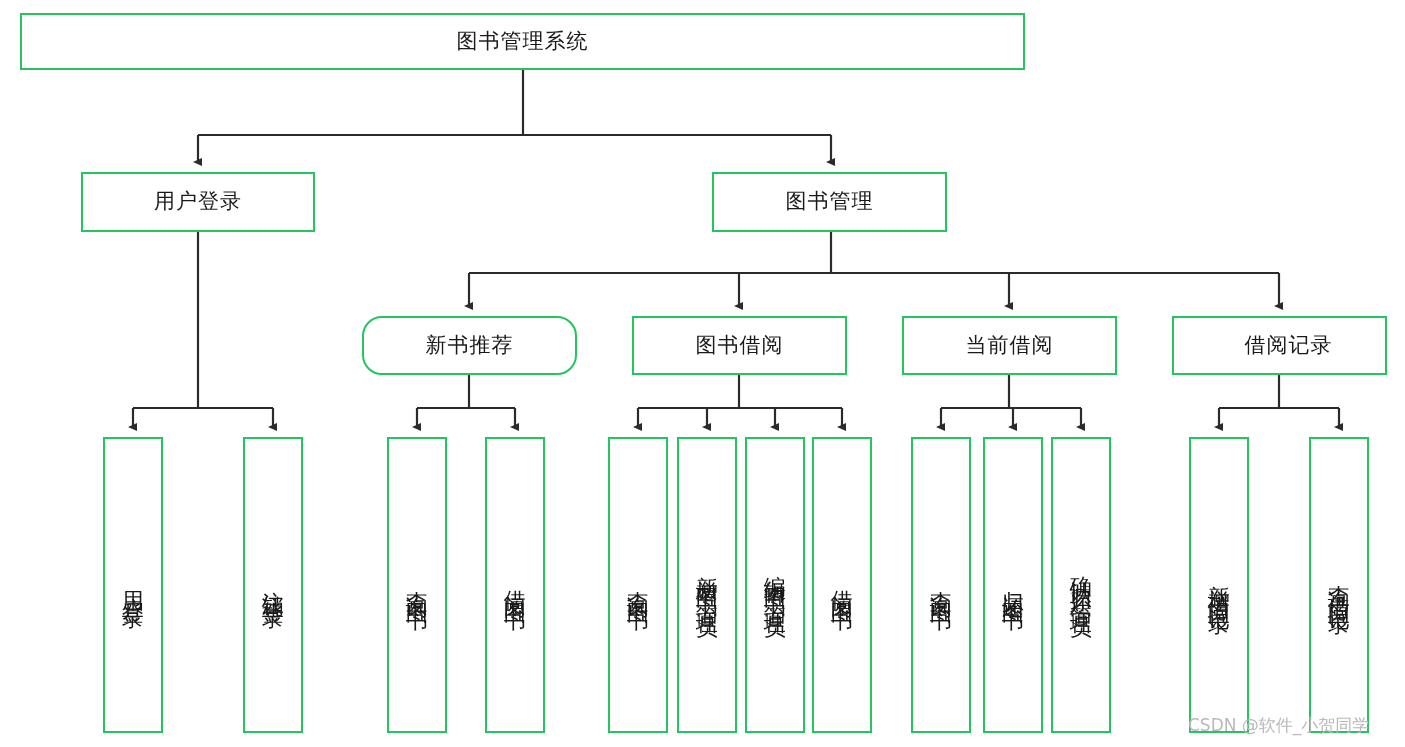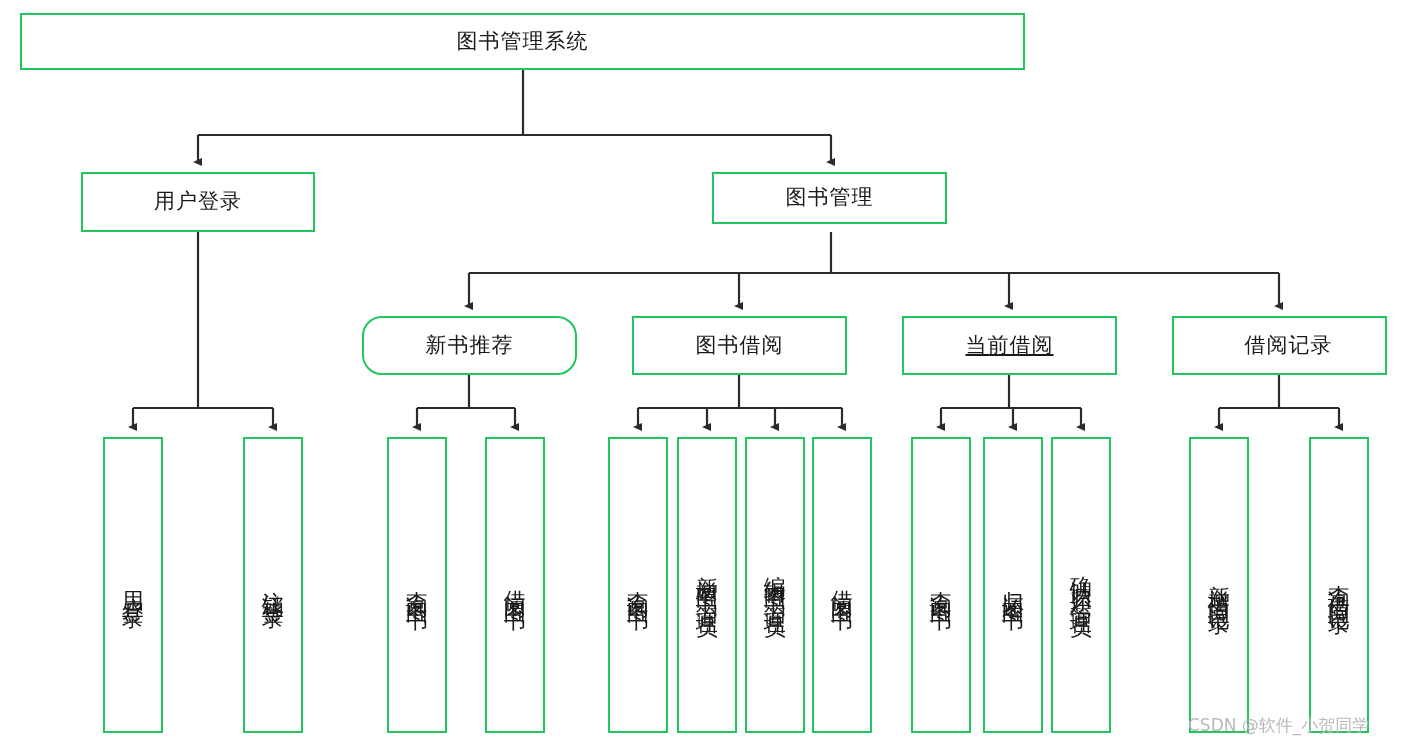"图书管理" div.node { height: 52px -> 60px }
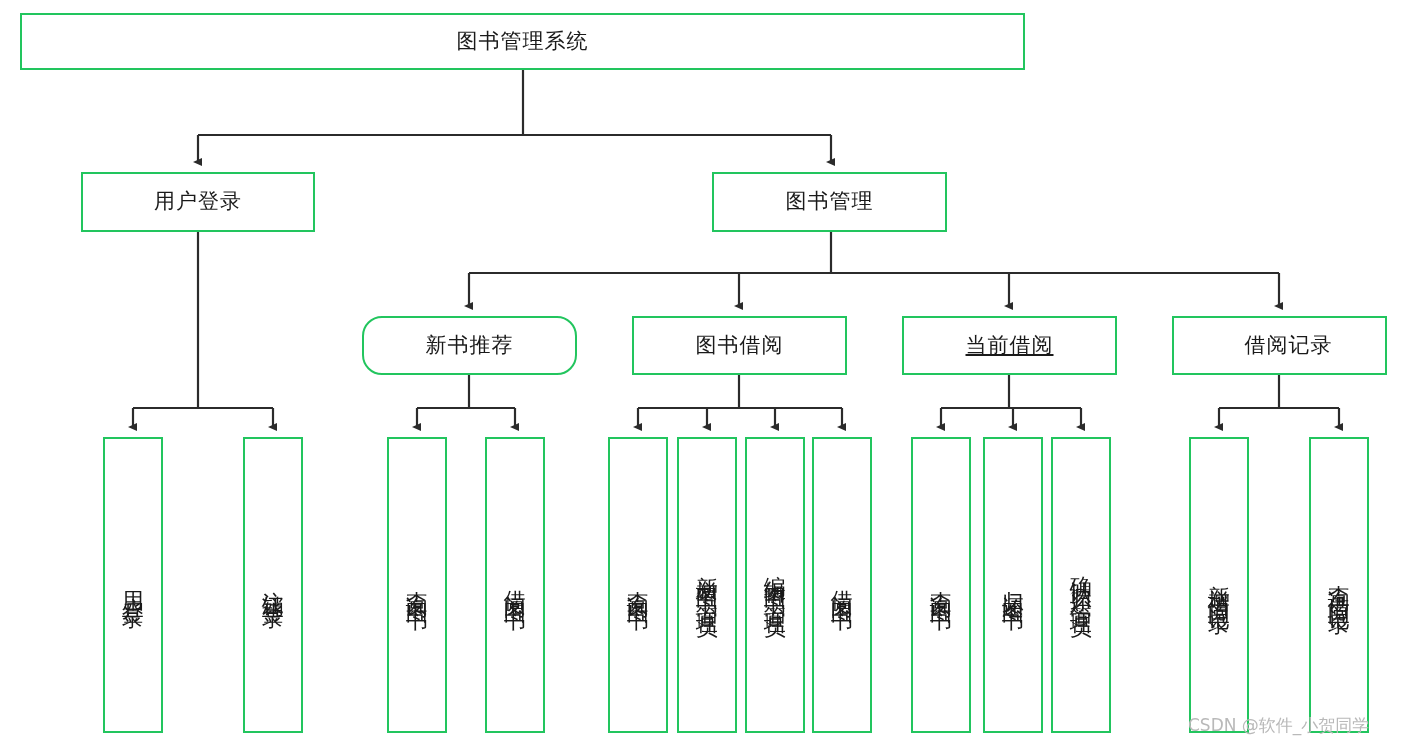"当前借阅" div.node { text-decoration: underline -> none }
